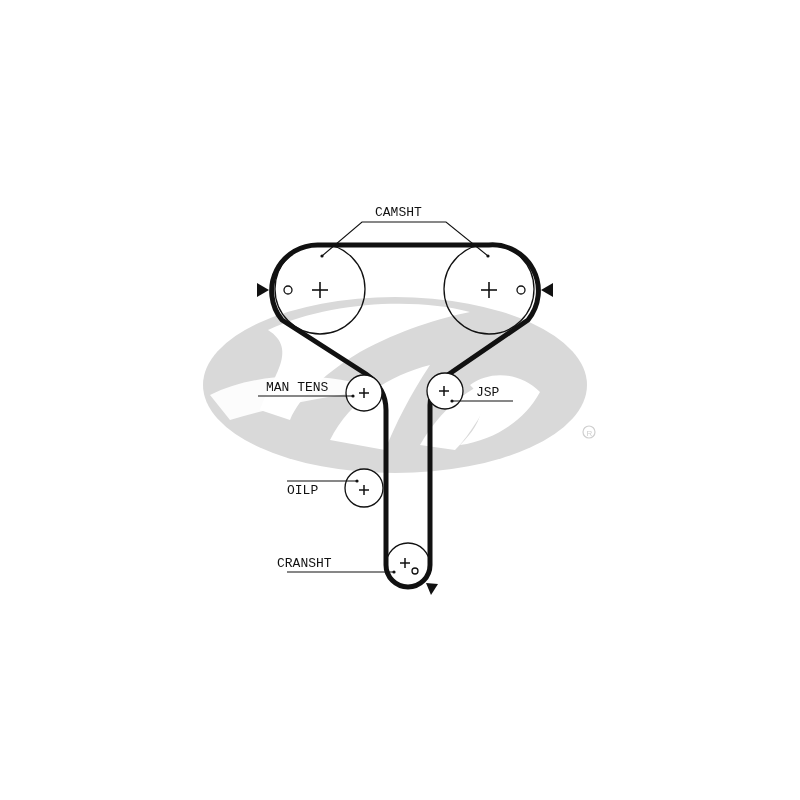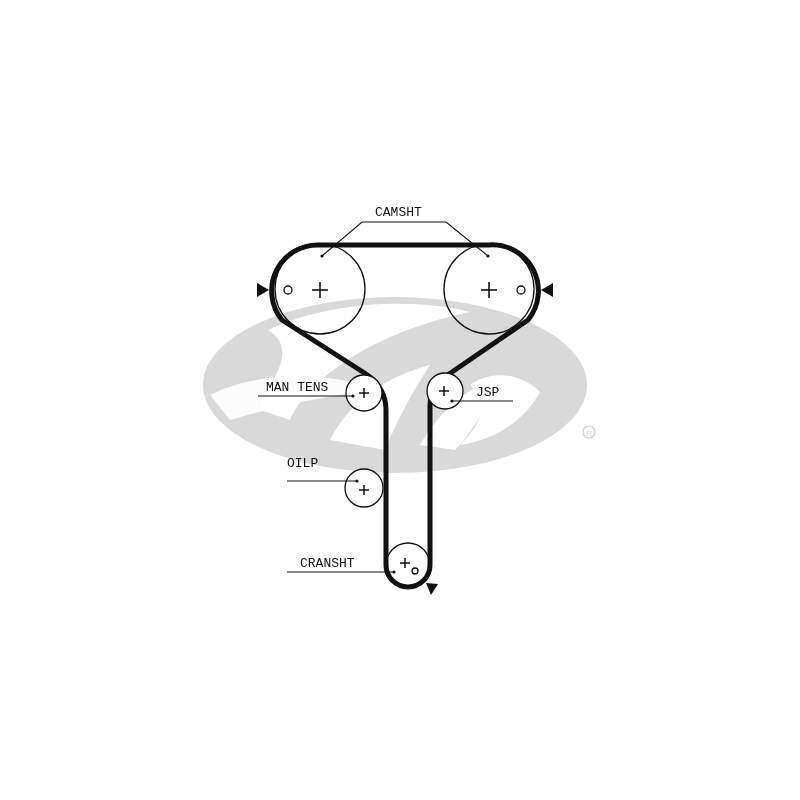"OILP" div.lbl { top: 457px -> 484px }
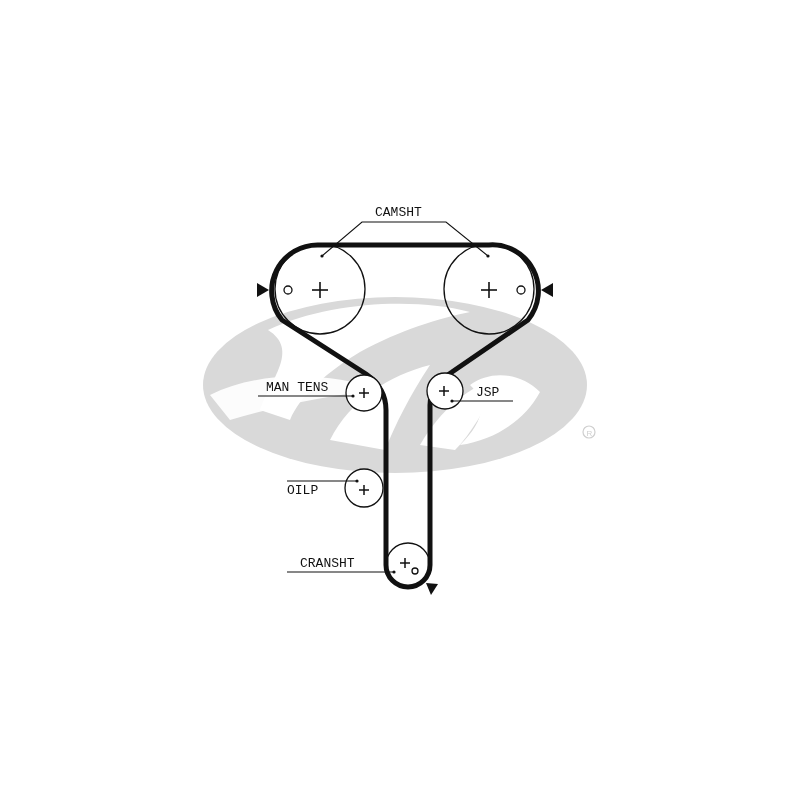"CRANSHT" div.lbl { left: 300px -> 277px }
